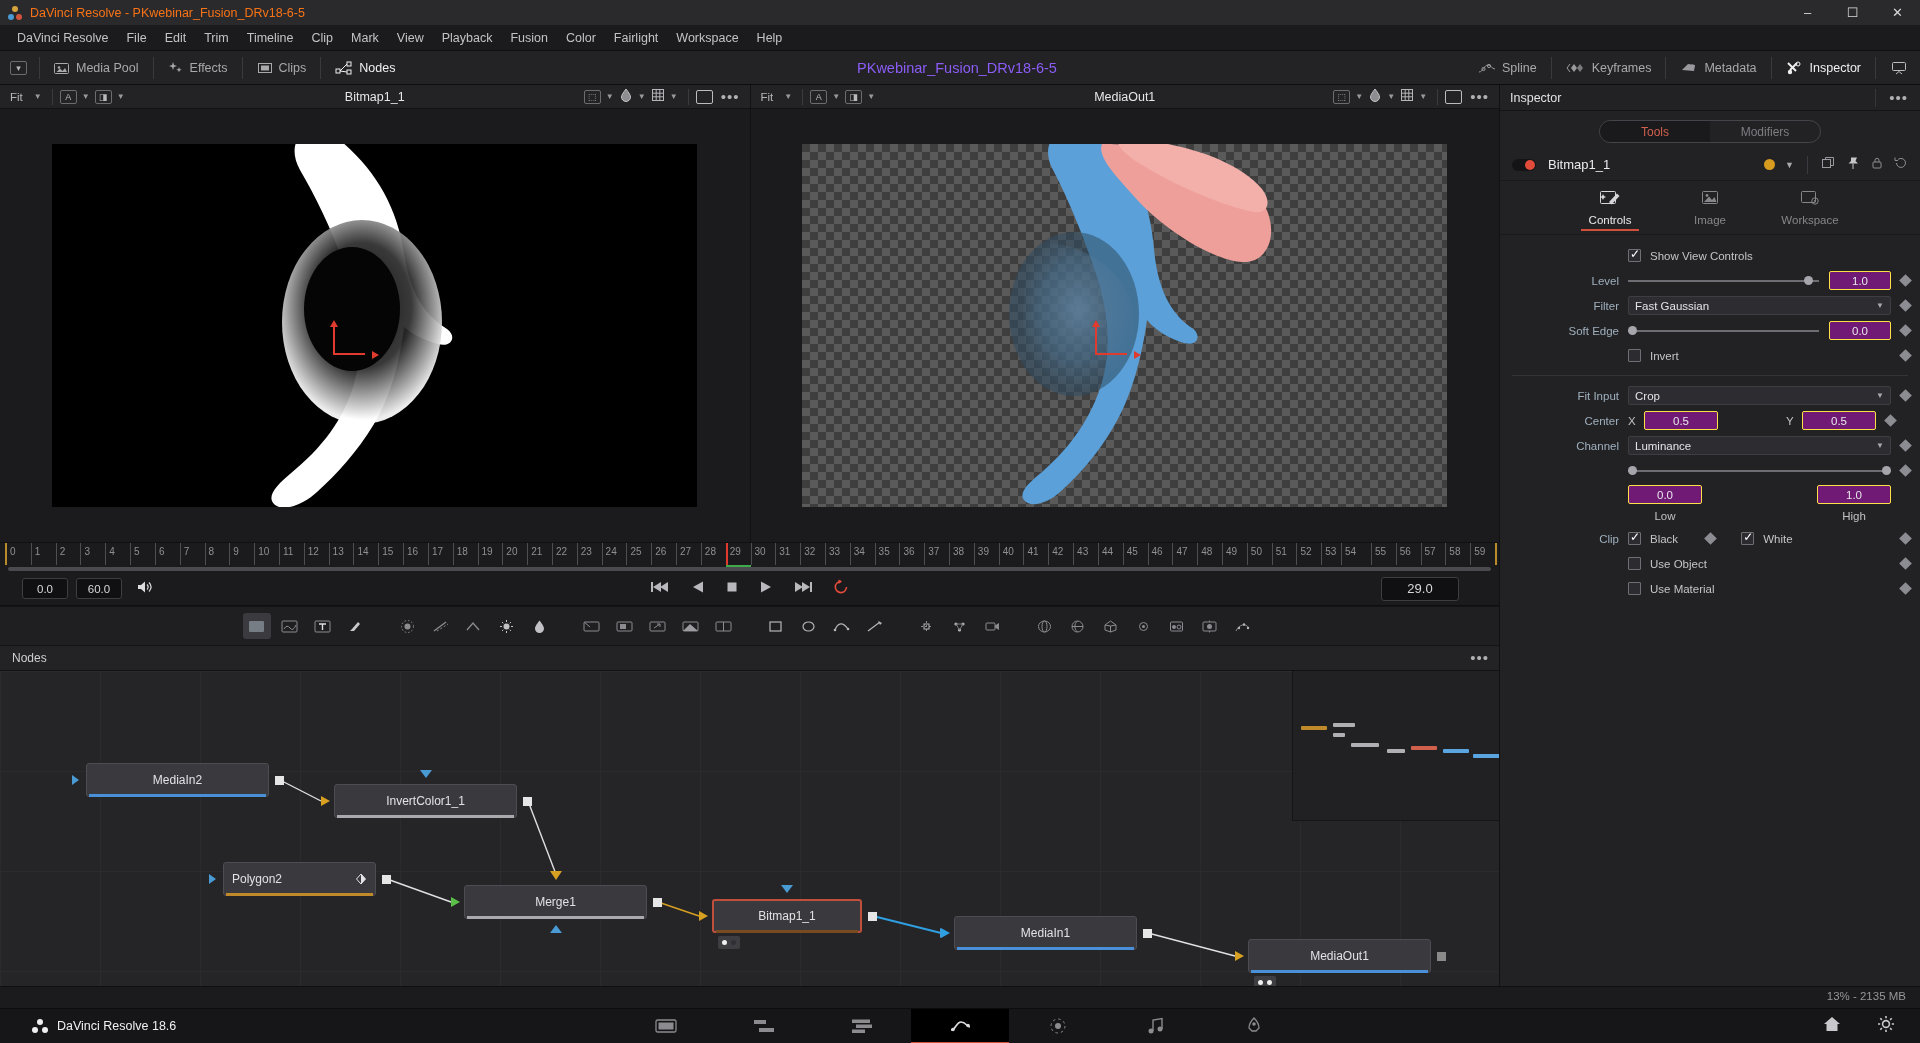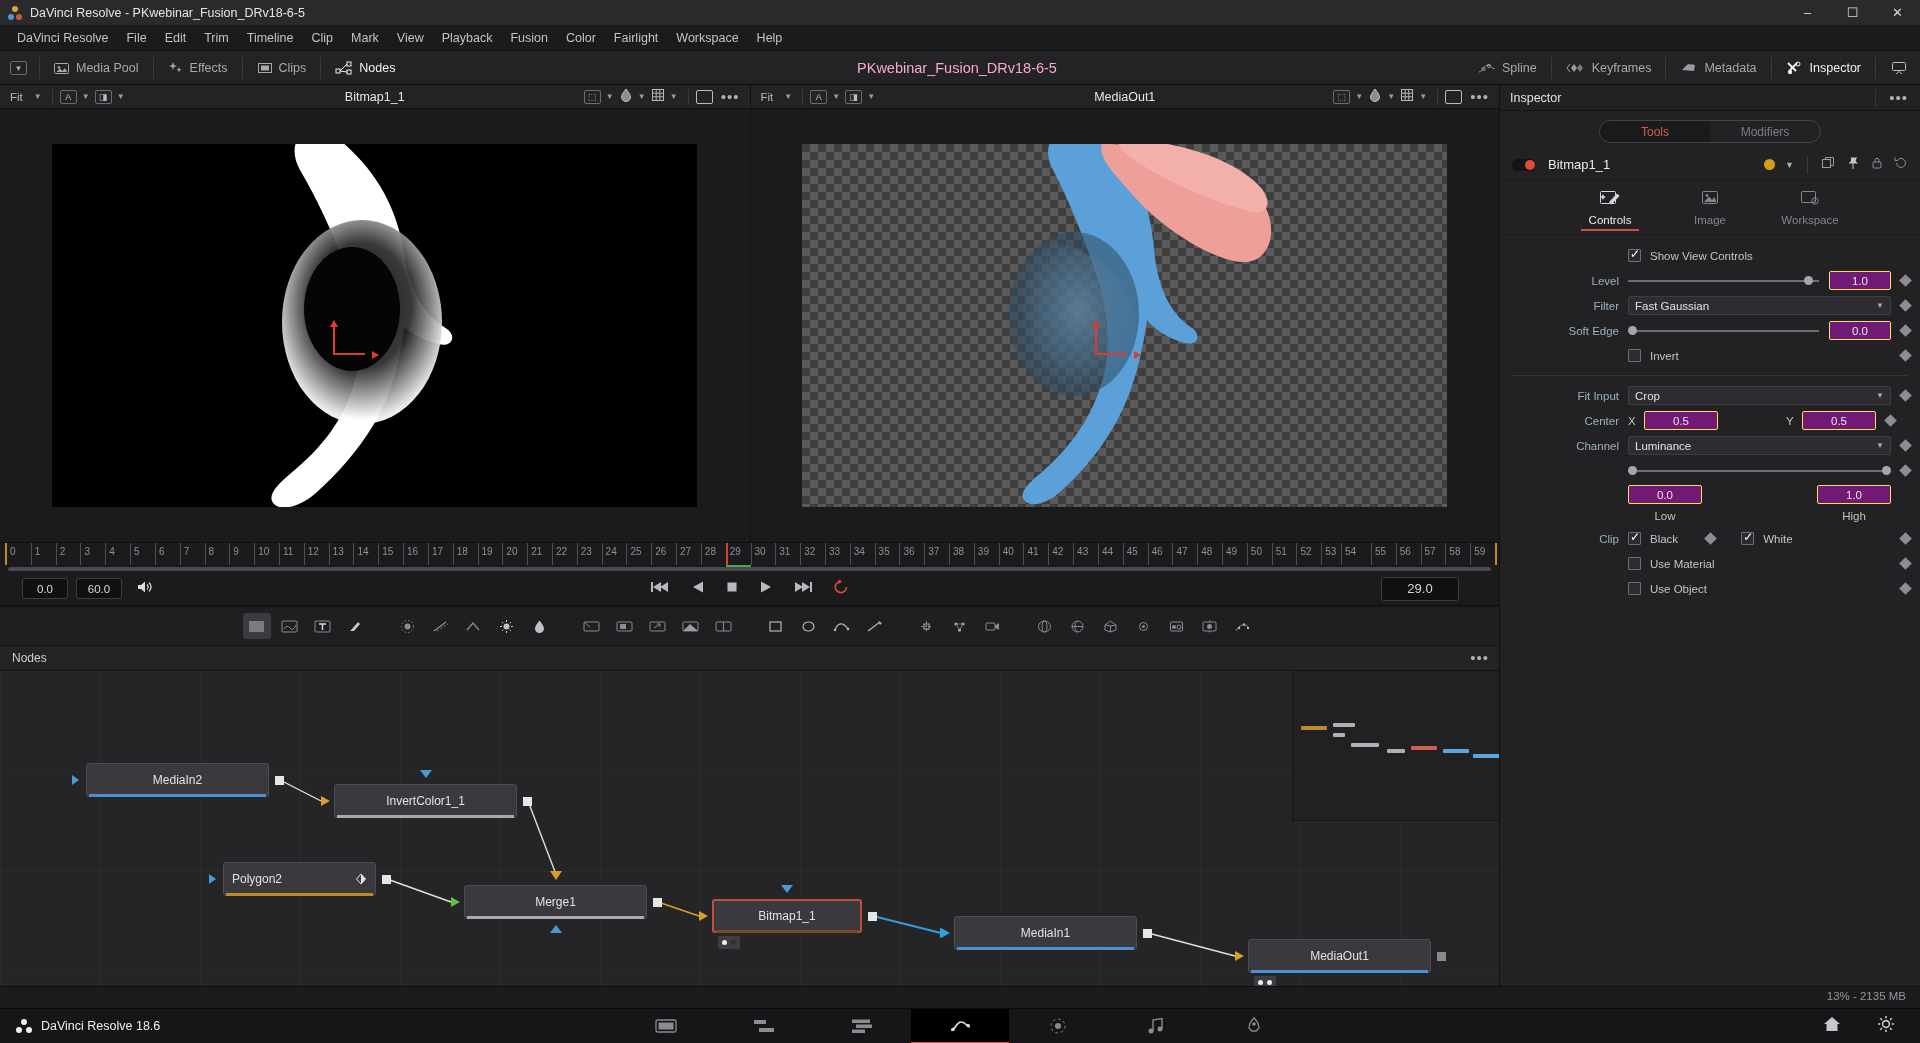"DaVinci Resolve -" .titlebar .title-text { color: #e5e5e5 -> #f97316 }
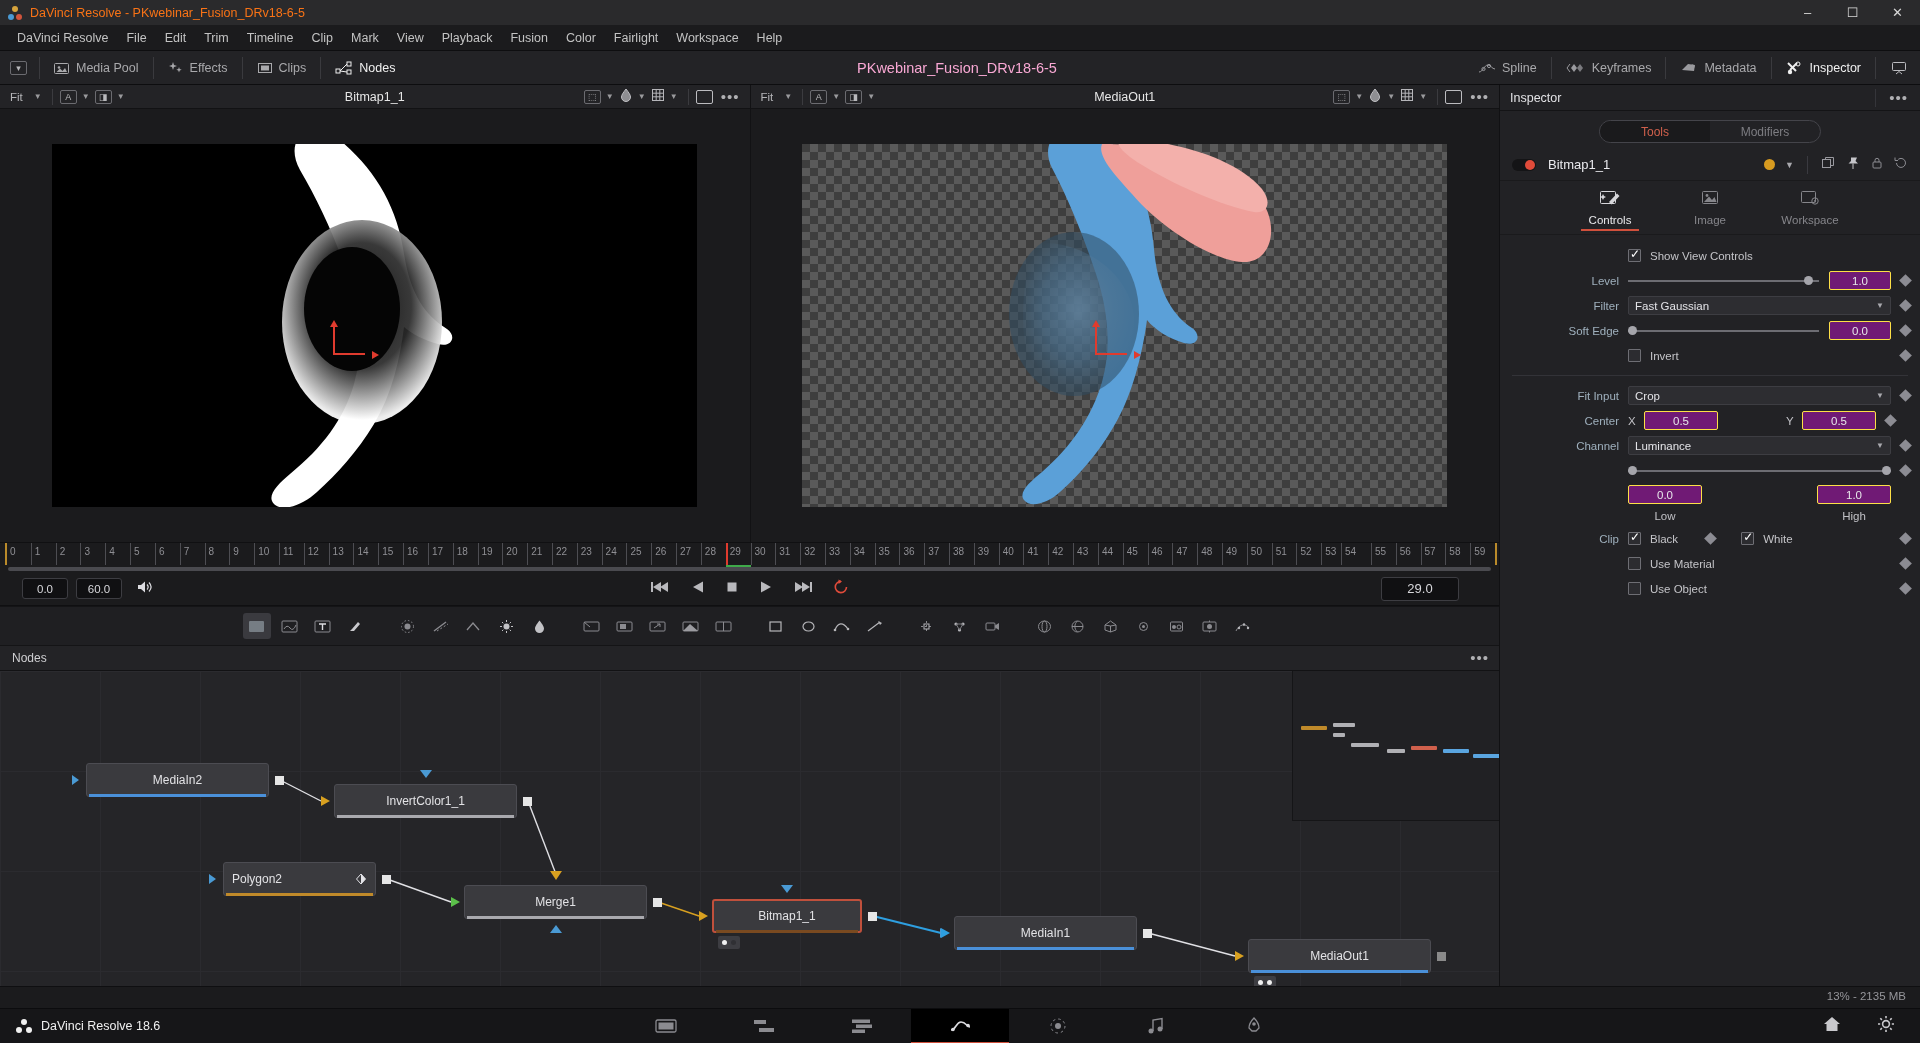"PKwebinar_Fusion_DRv18-6-5" .tt-title { color: #f9a8d4 -> #8b5cf6 }
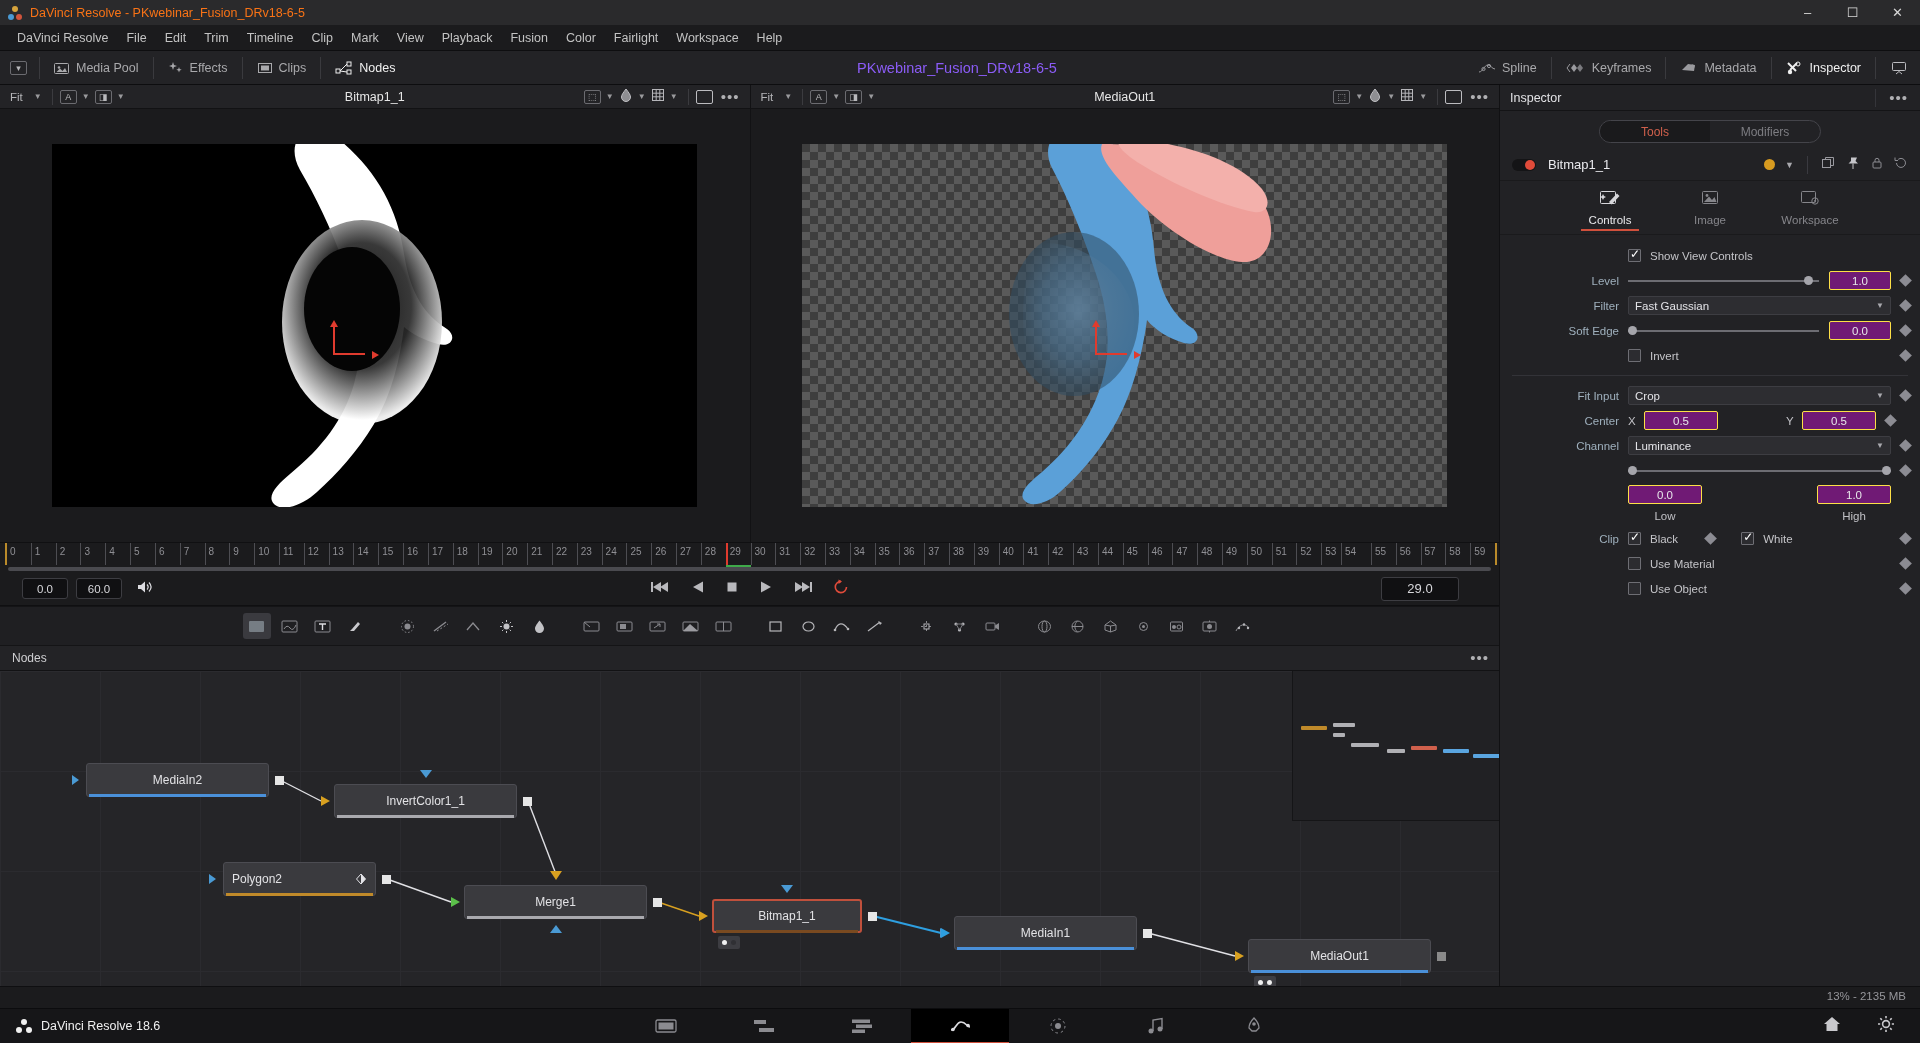"Use Material" div.row { order: before "Use Object" -> after "Use Object" }
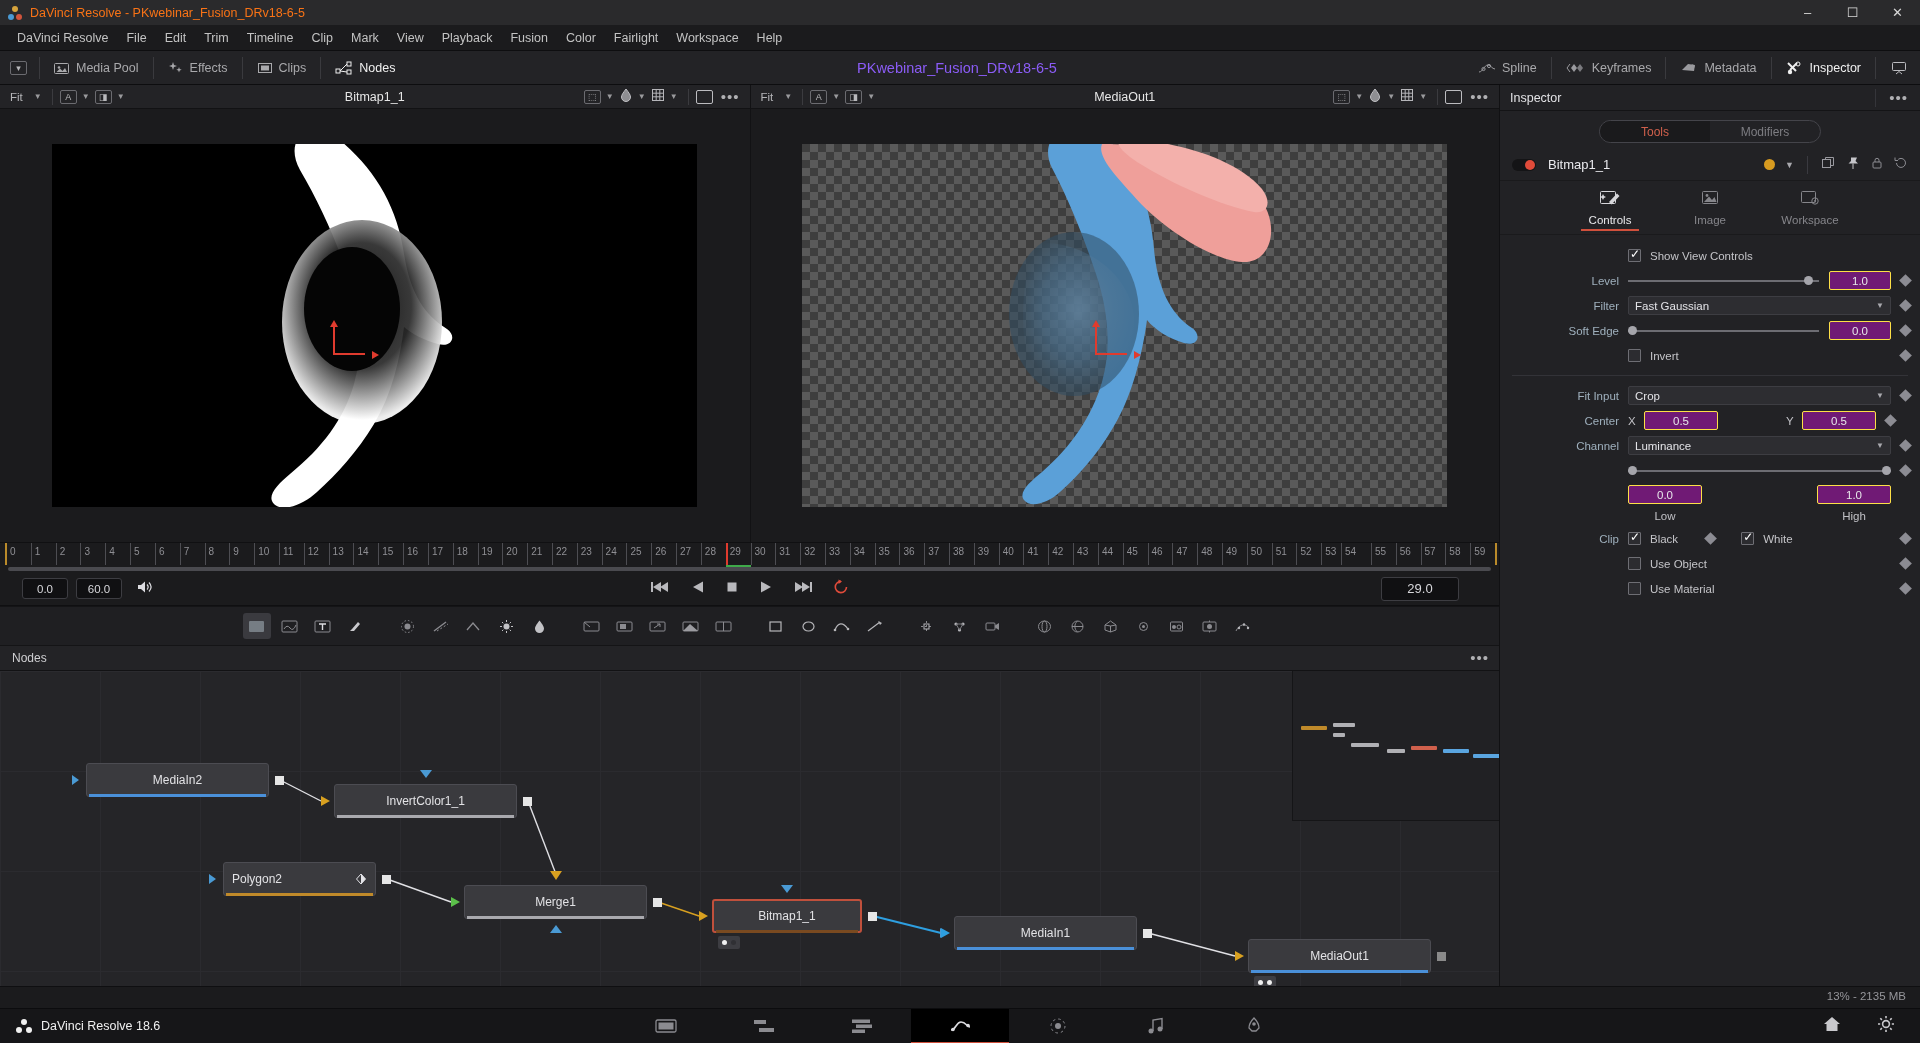"DaVinci Resolve 18.6" .pb-left { padding-left: 16px -> 32px }
